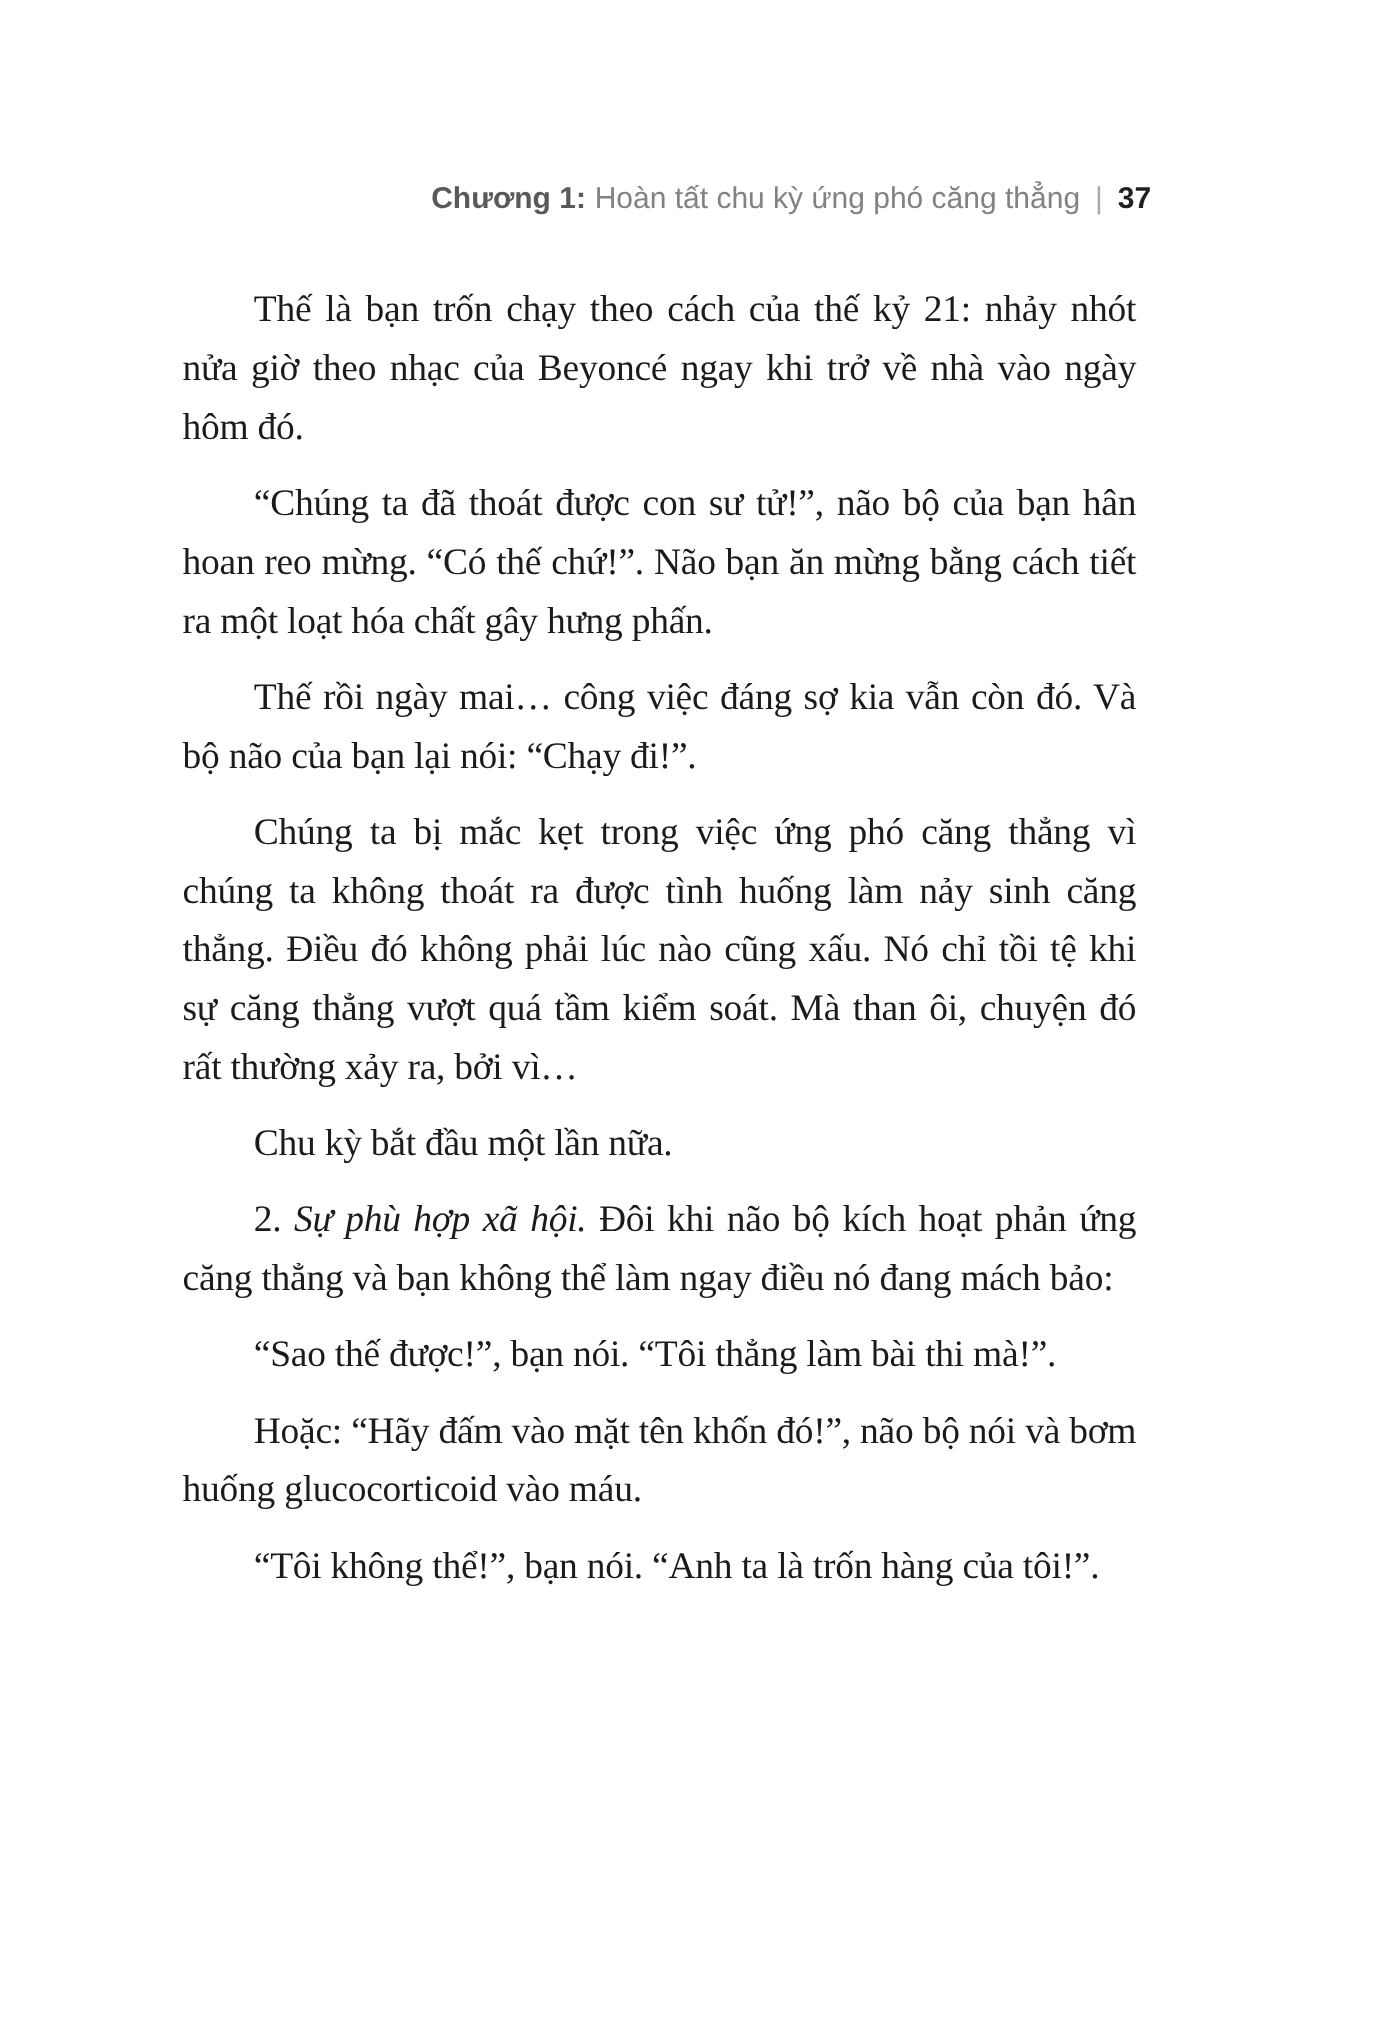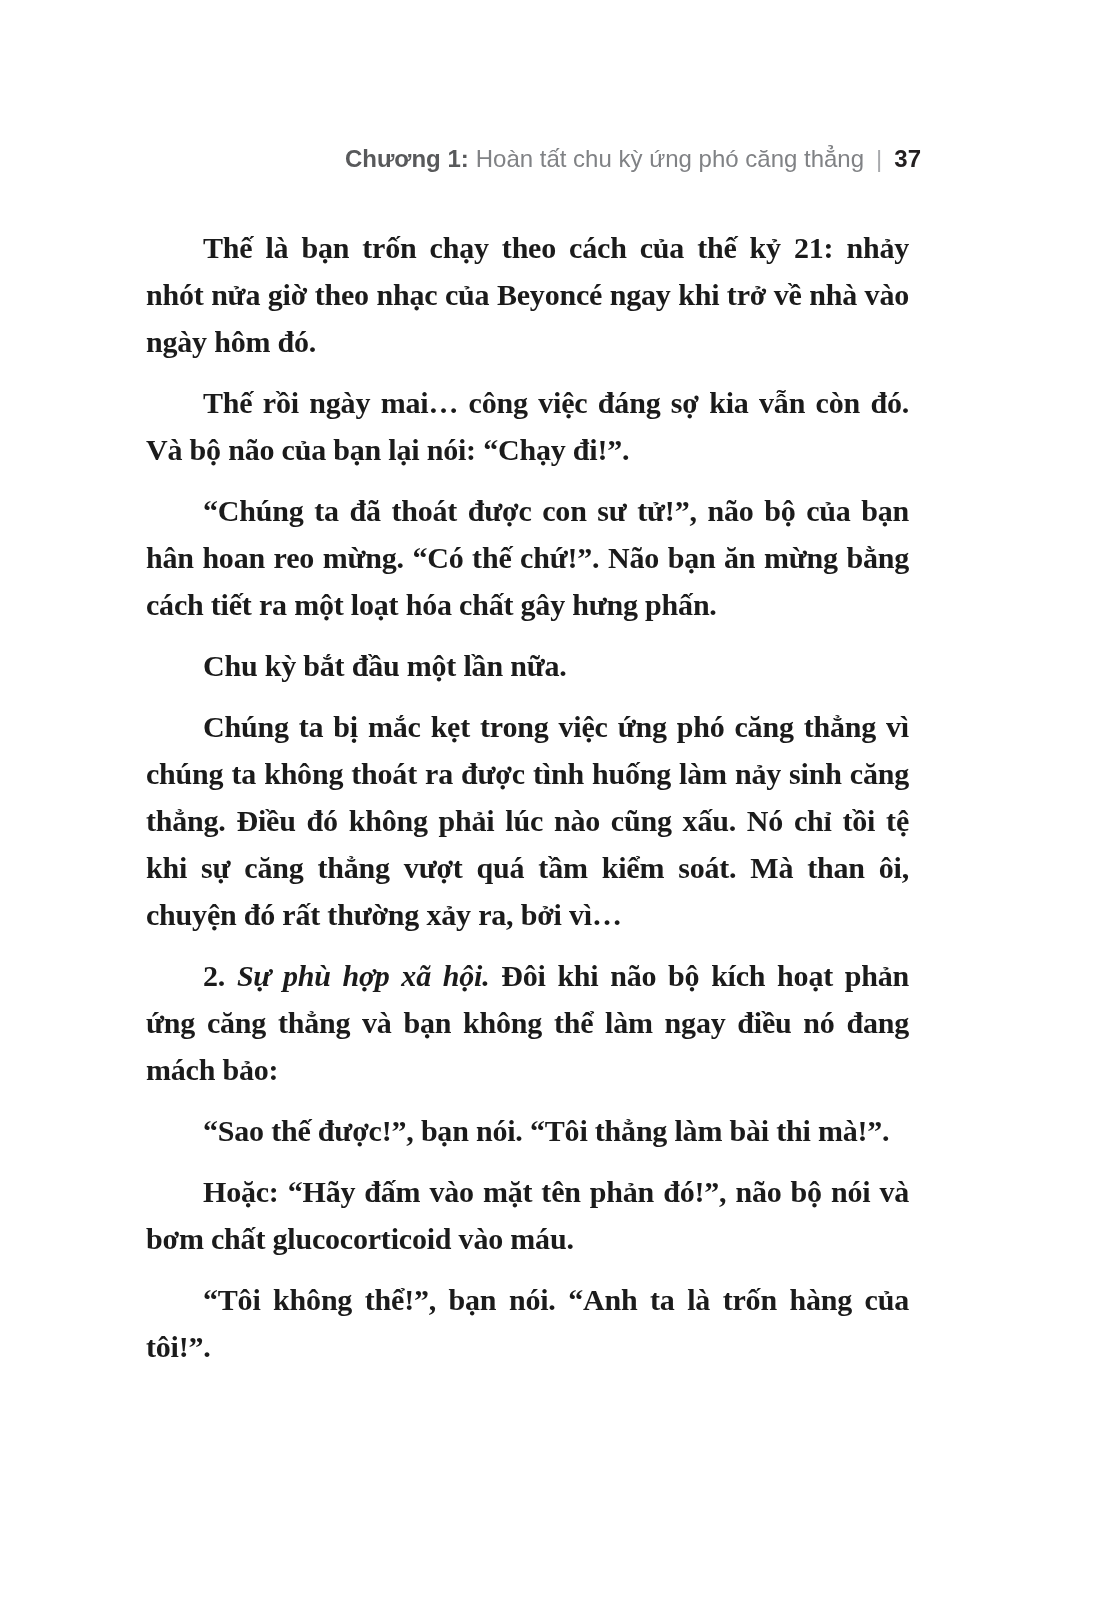"Thế là bạn trốn chạy" .para { font-weight: bold -> none }
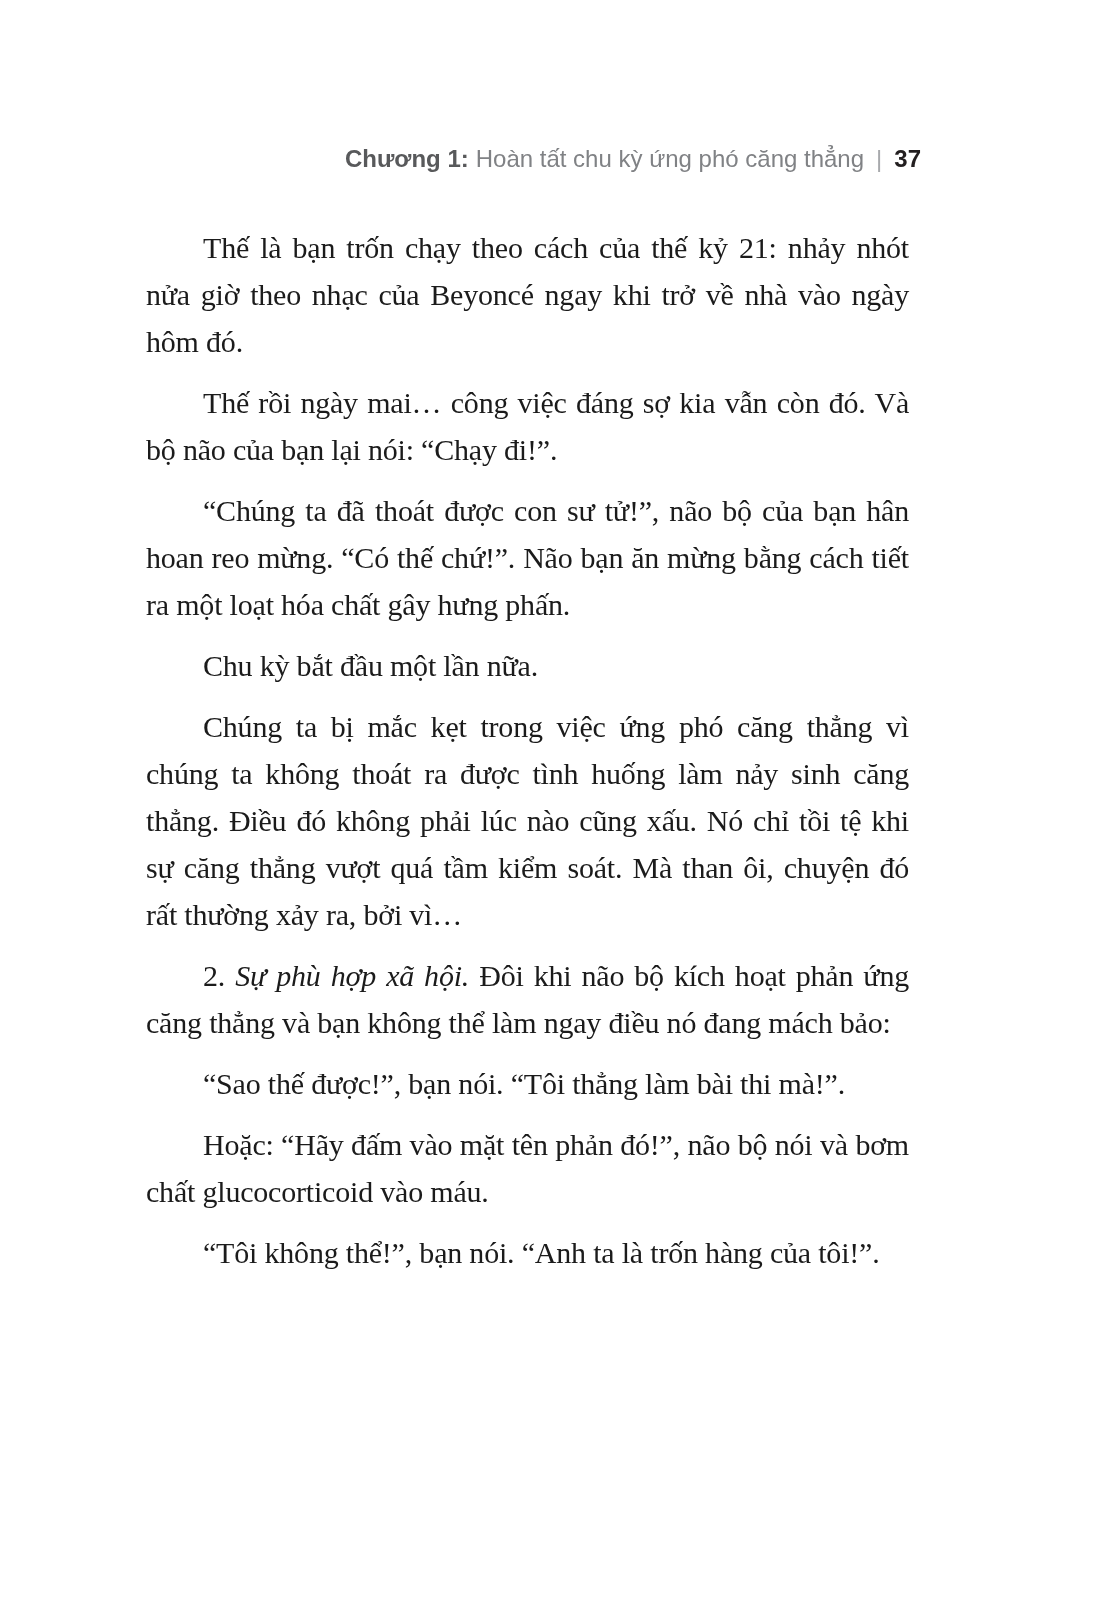"Thế rồi ngày mai… công" p.para { order: before "“Chúng ta đã thoát được" -> after "“Chúng ta đã thoát được" }
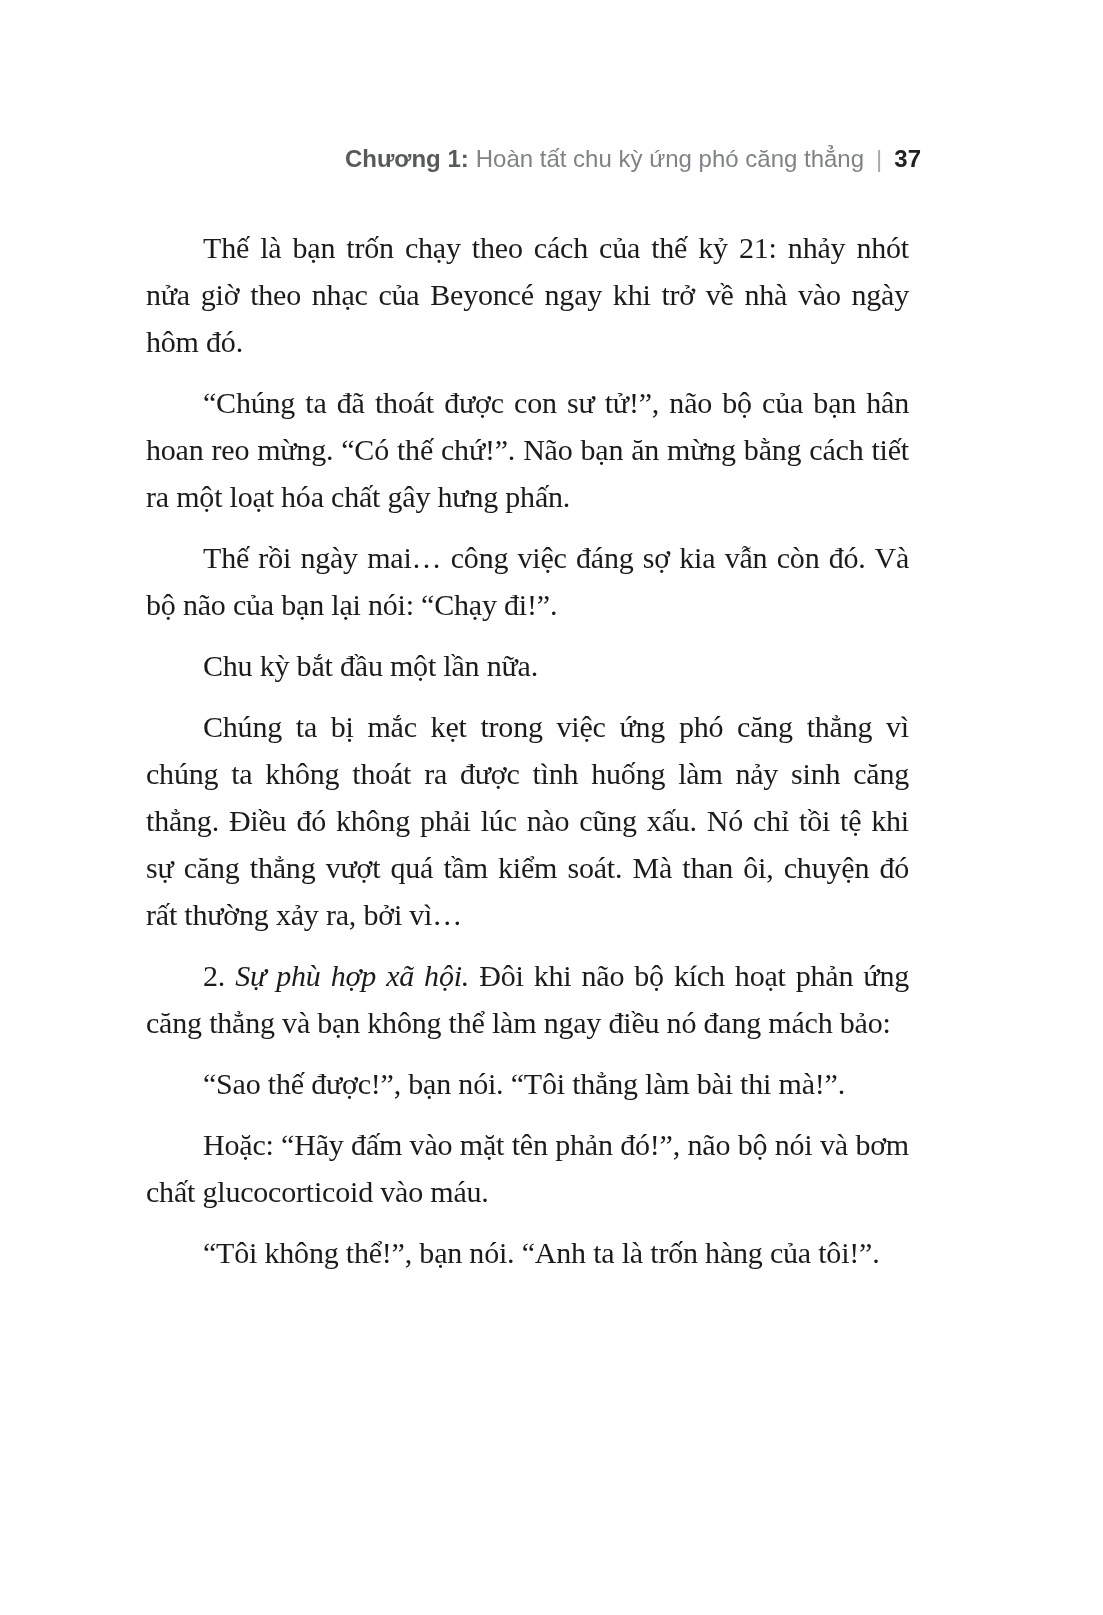"Chu kỳ bắt đầu một" p.para { order: before "Chúng ta bị mắc kẹt" -> after "Chúng ta bị mắc kẹt" }
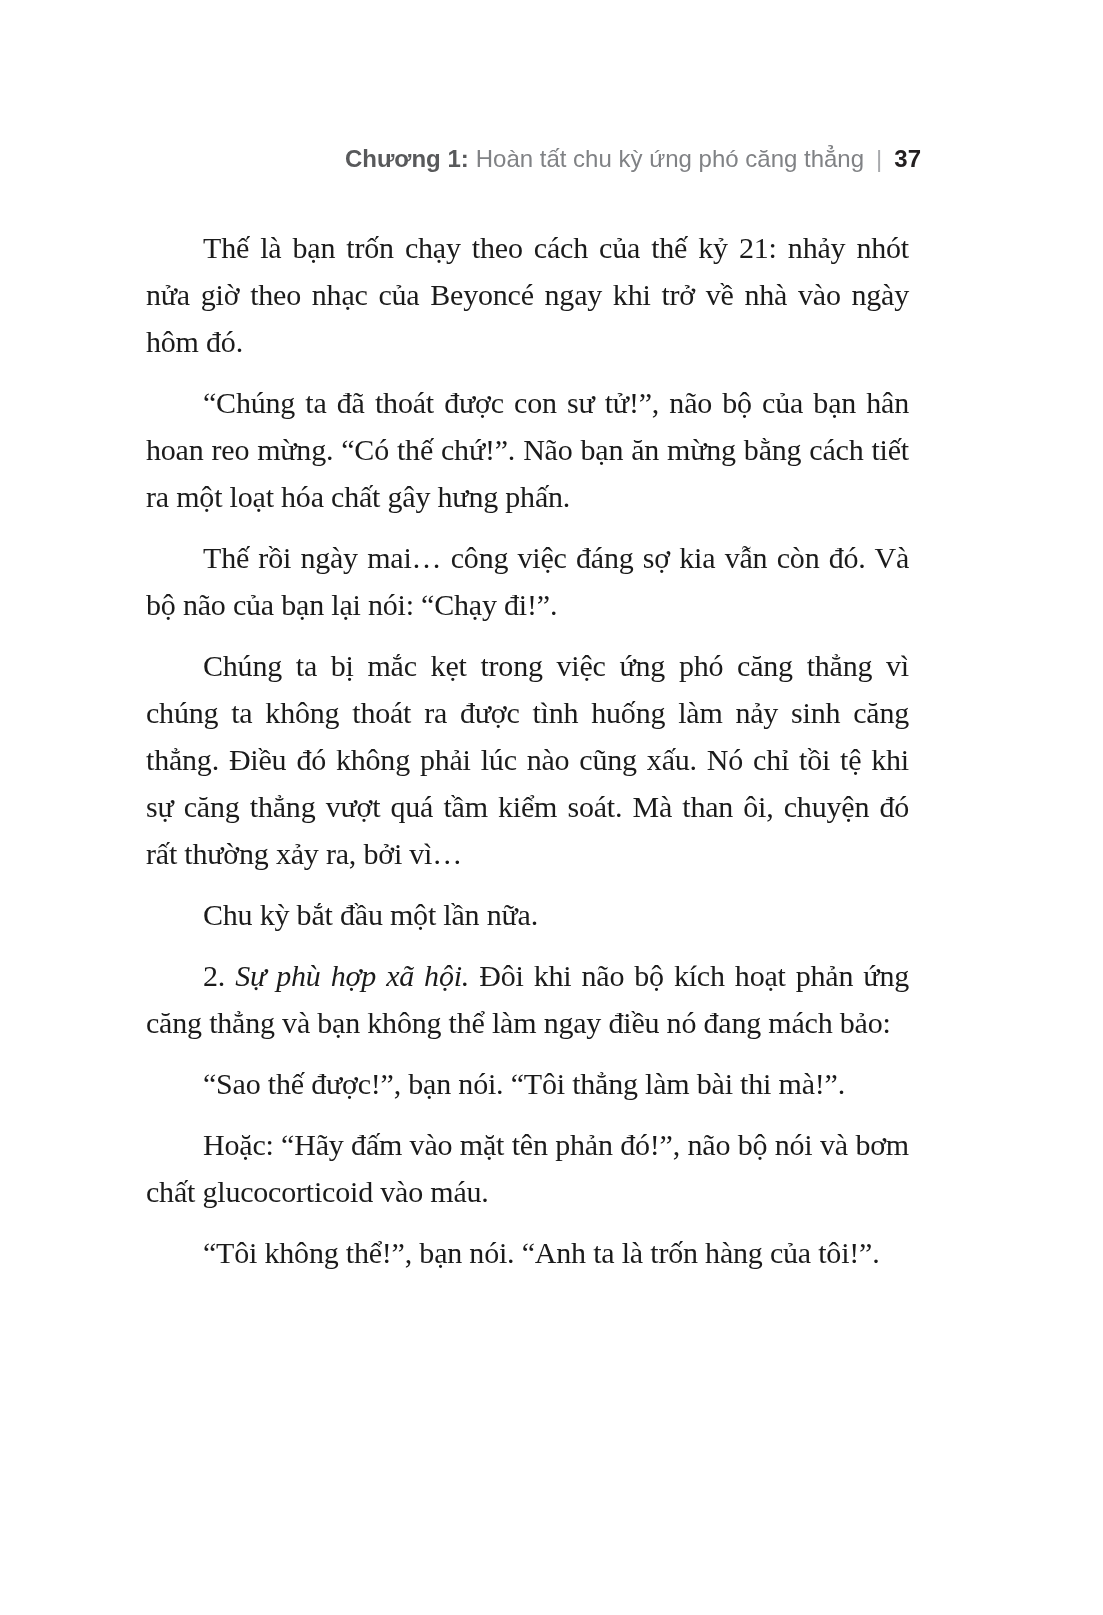"Hoặc: “Hãy đấm vào mặt" span { text: phản đó!”, não bộ nói và bơm chất -> khốn đó!”, não bộ nói và bơm huống }
